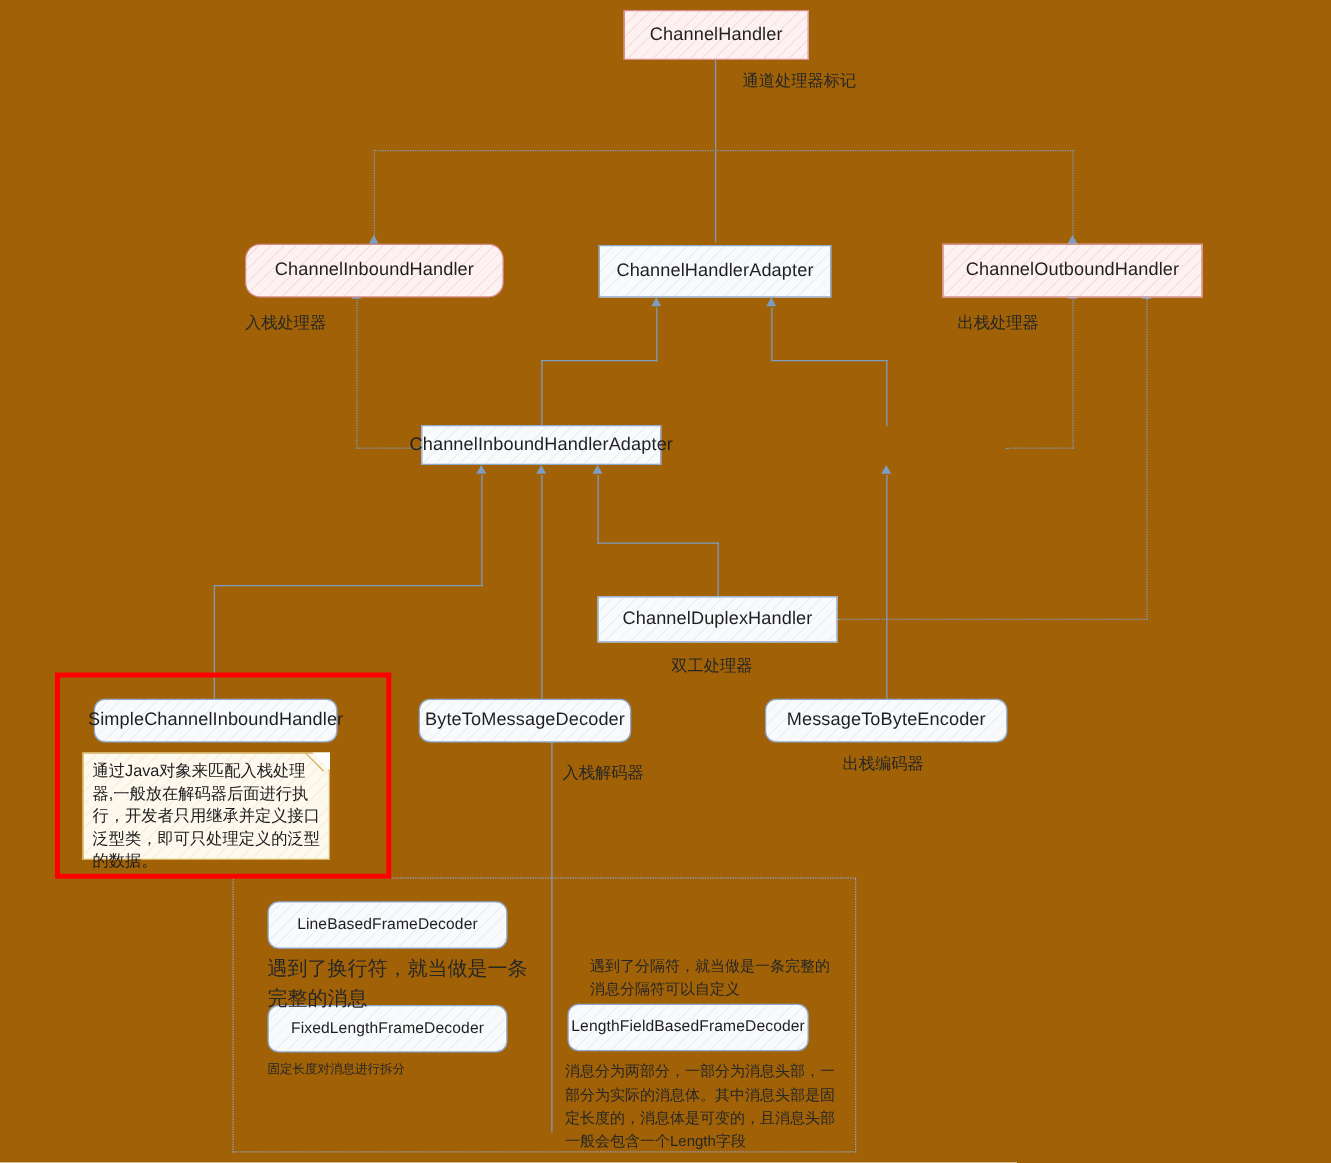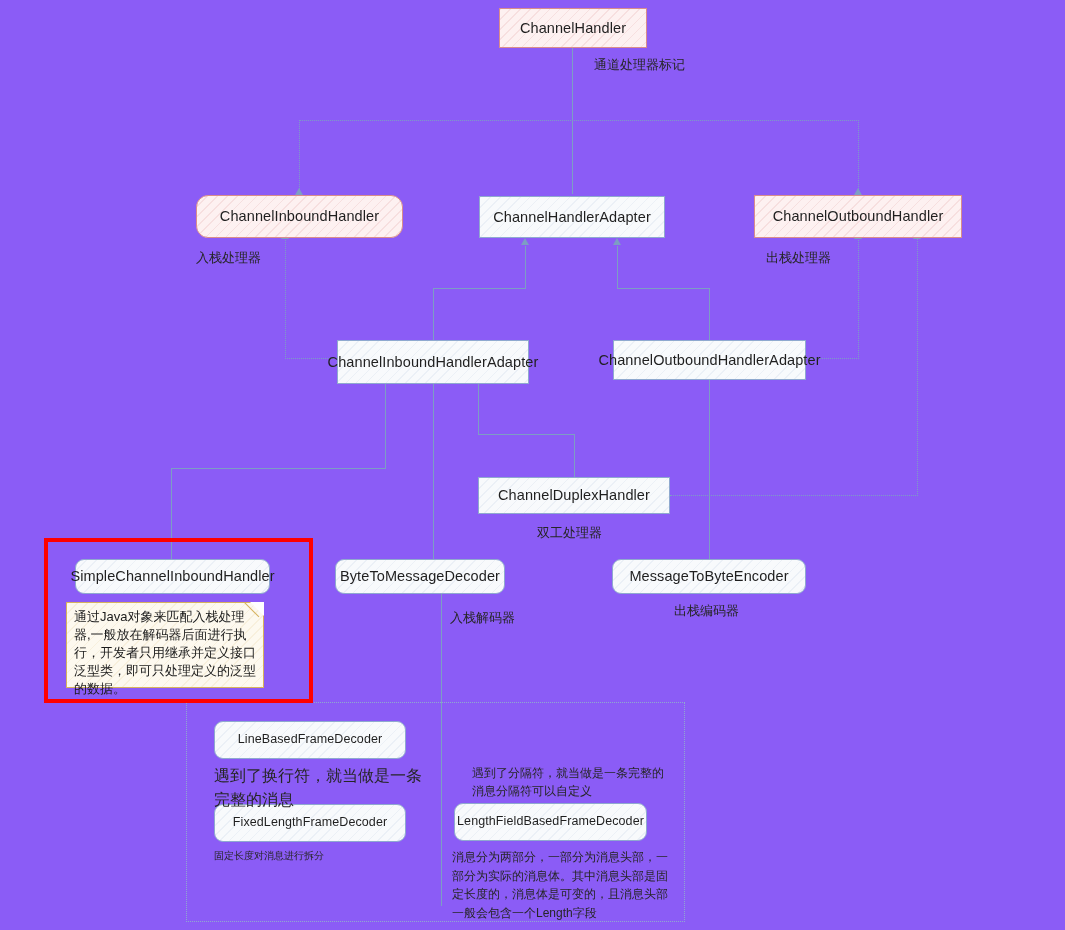"ChannelHandler" #canvas { background: #8b5cf6 -> #a16207 }
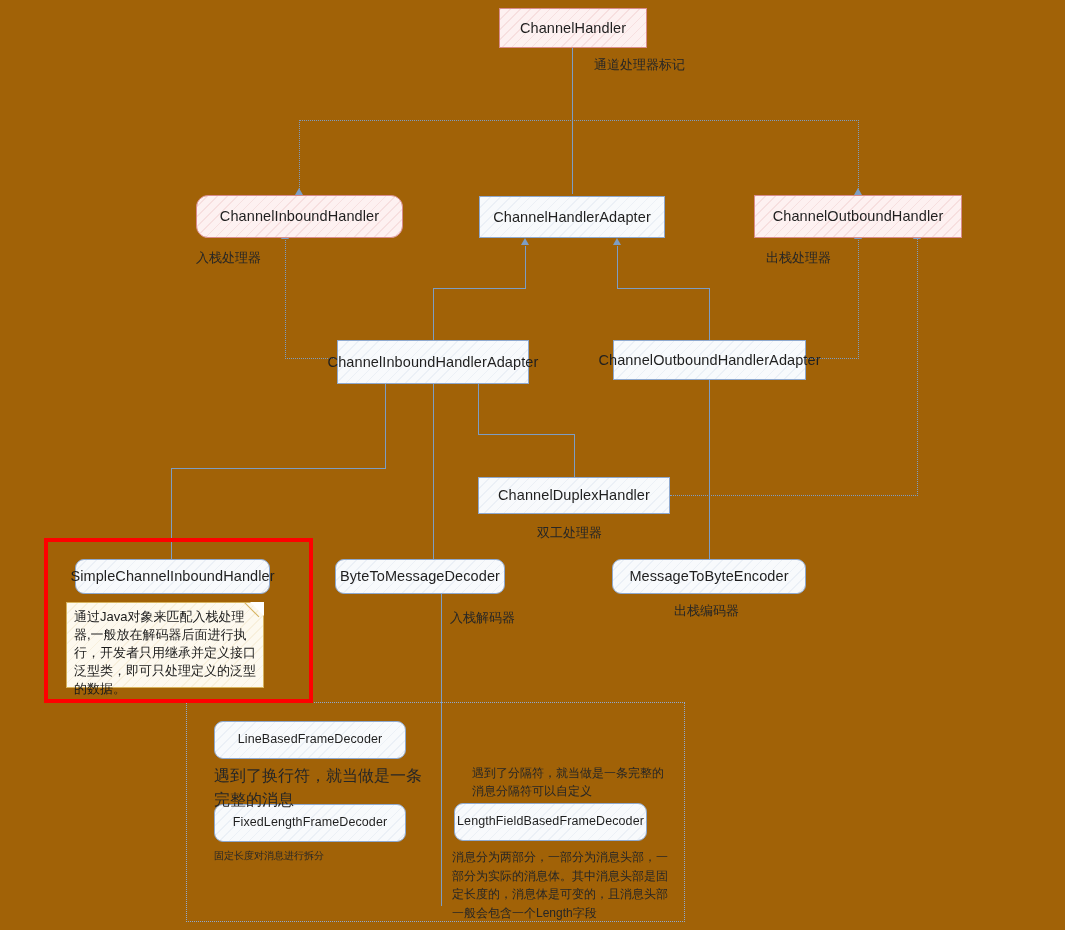"ChannelInboundHandlerAdapter" div.node { height: 44px -> 32px }
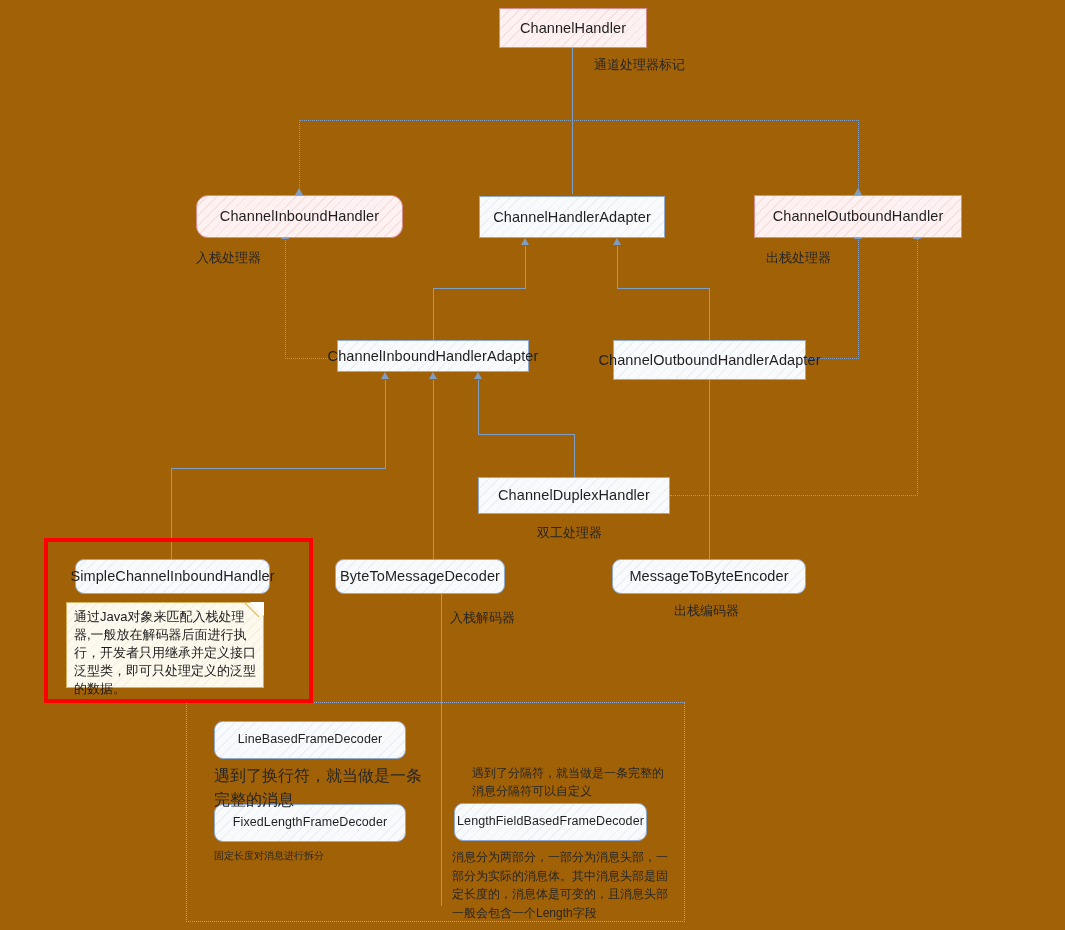"ChannelOutboundHandlerAdapter" div.node { html: <div> <span>ChannelOutboundHandlerAdapter</span> </div> -> none }
